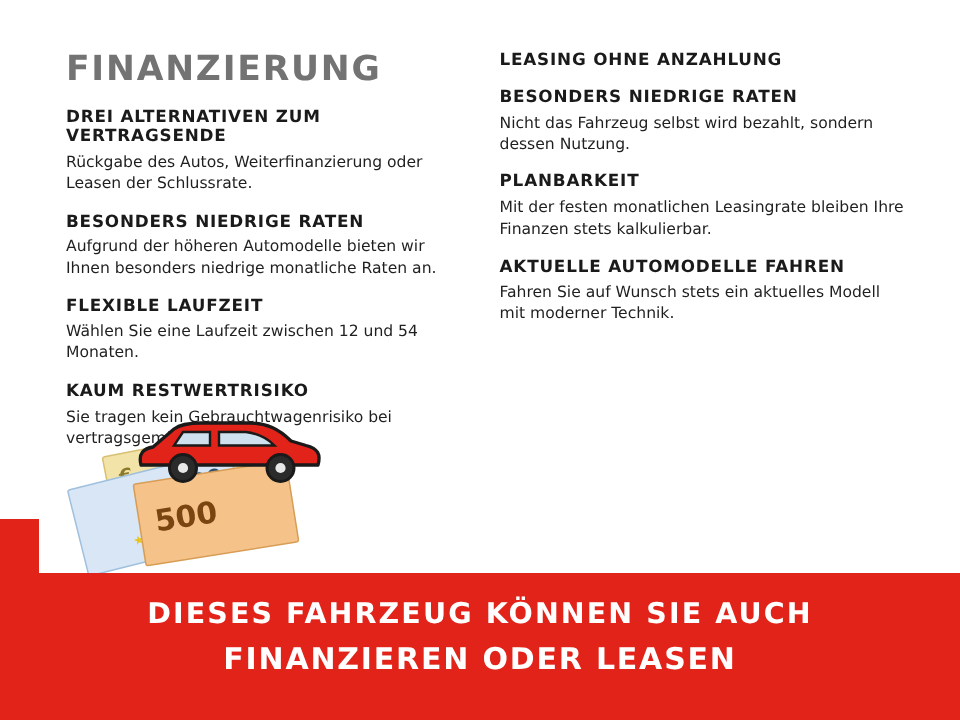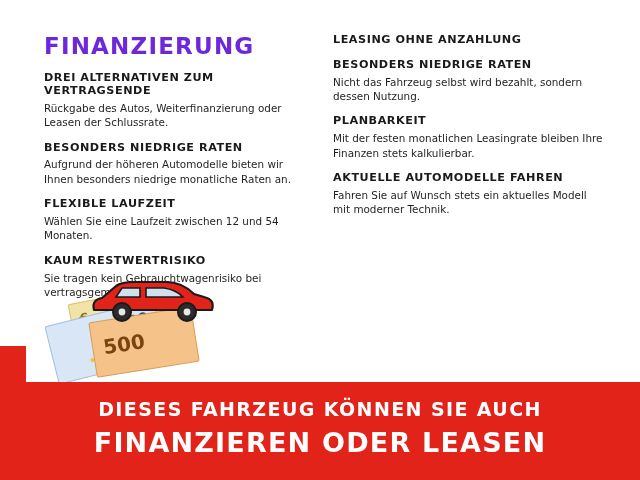"FINANZIERUNG" .col-title { color: #6d28d9 -> #737373 }
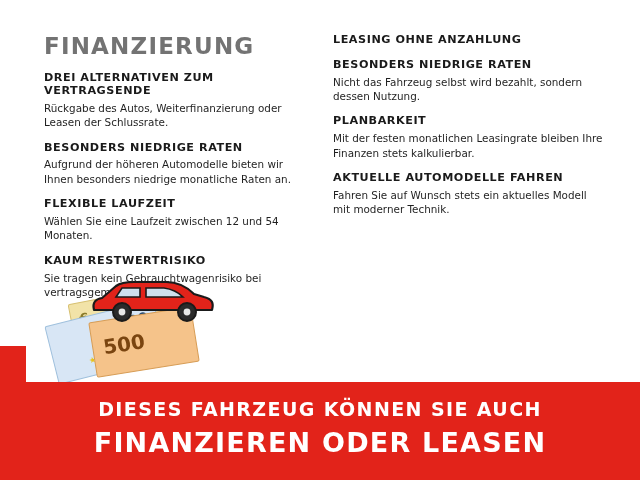"FINANZIEREN ODER LEASEN" .footer-line2 { font-size: 27px -> 20px }
